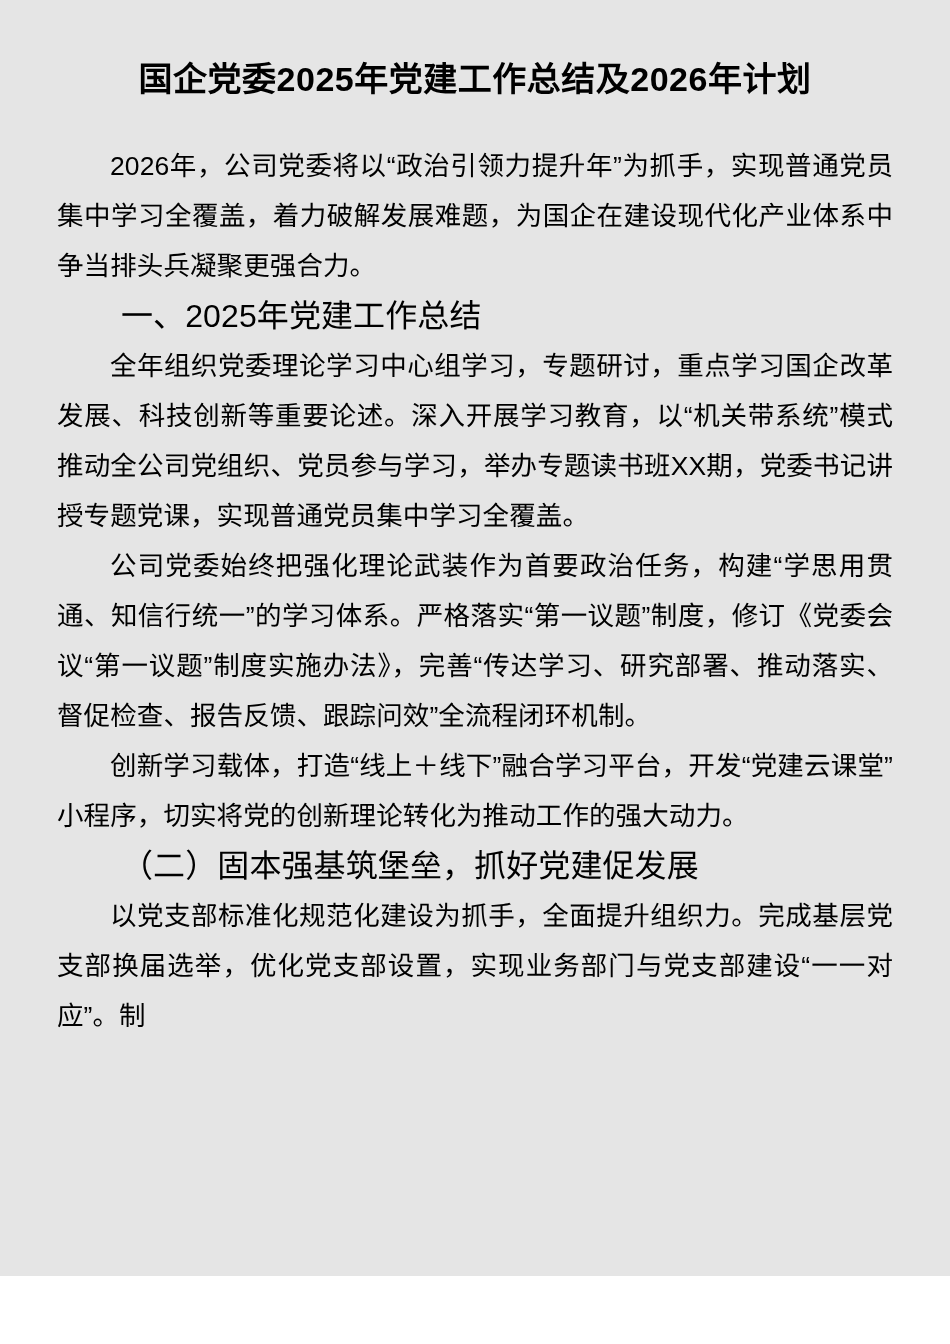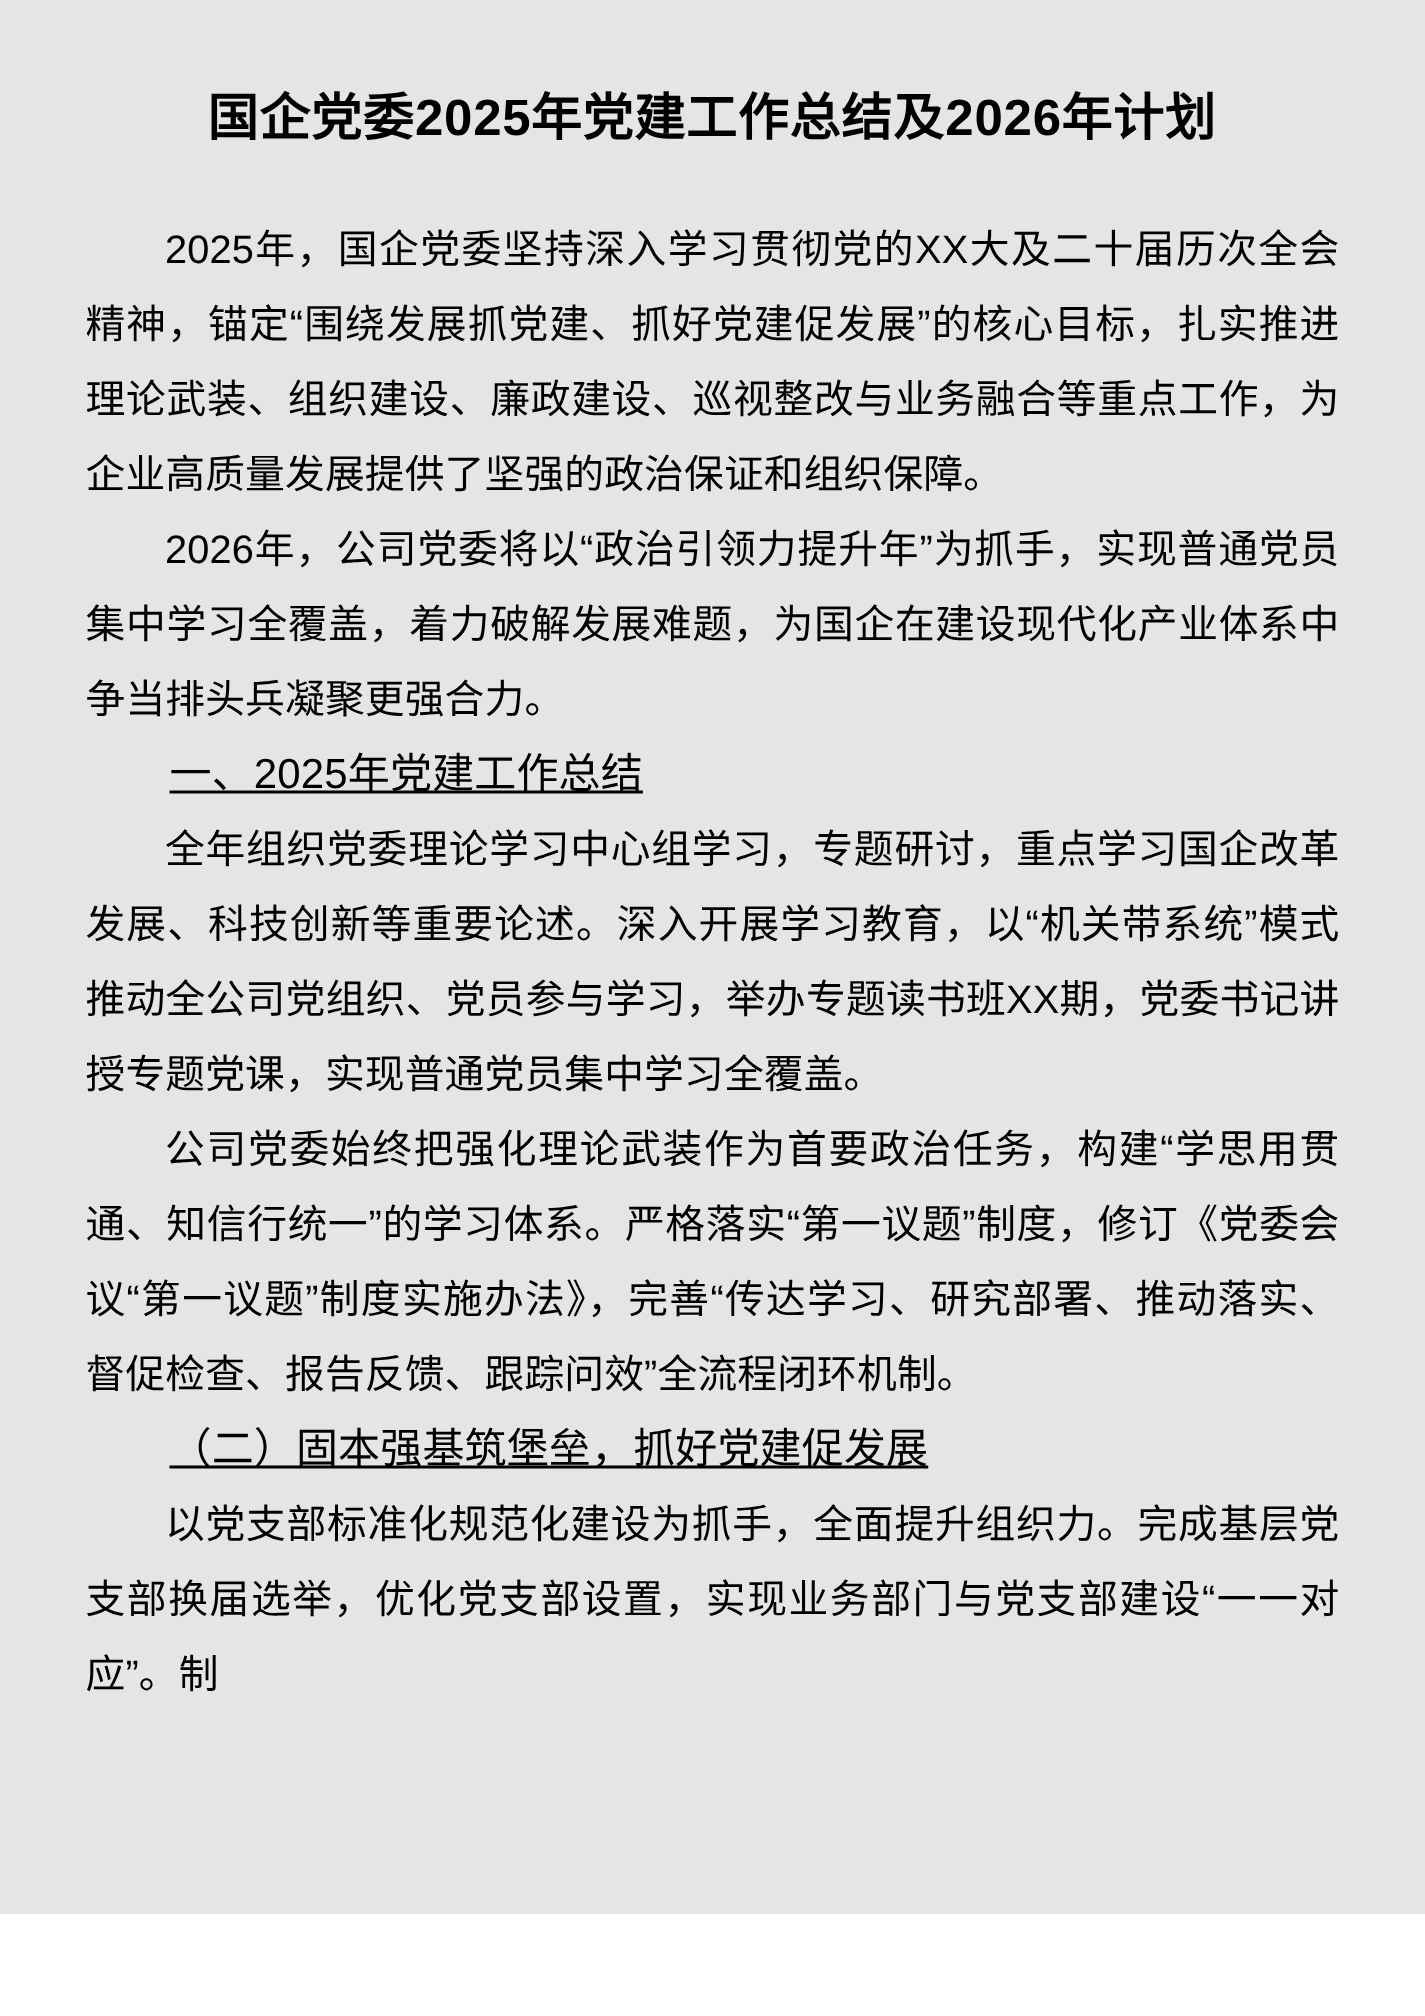"2025年，国企党委坚持深入学习贯彻党的XX大及二十届历次全会精神，锚定“围绕发" p.para { html: <p>2025年，国企党委坚持深入学习贯彻党的XX大及二十届历次全会精神，锚定“围绕发展抓党建、抓好党建促发展”的核心目标，扎实推进理论武装、组织建设、廉政建设、巡视整改与业务融合等重点工作，为企业高质量发展提供了坚强的政治保证和组织保障。</p> -> none }
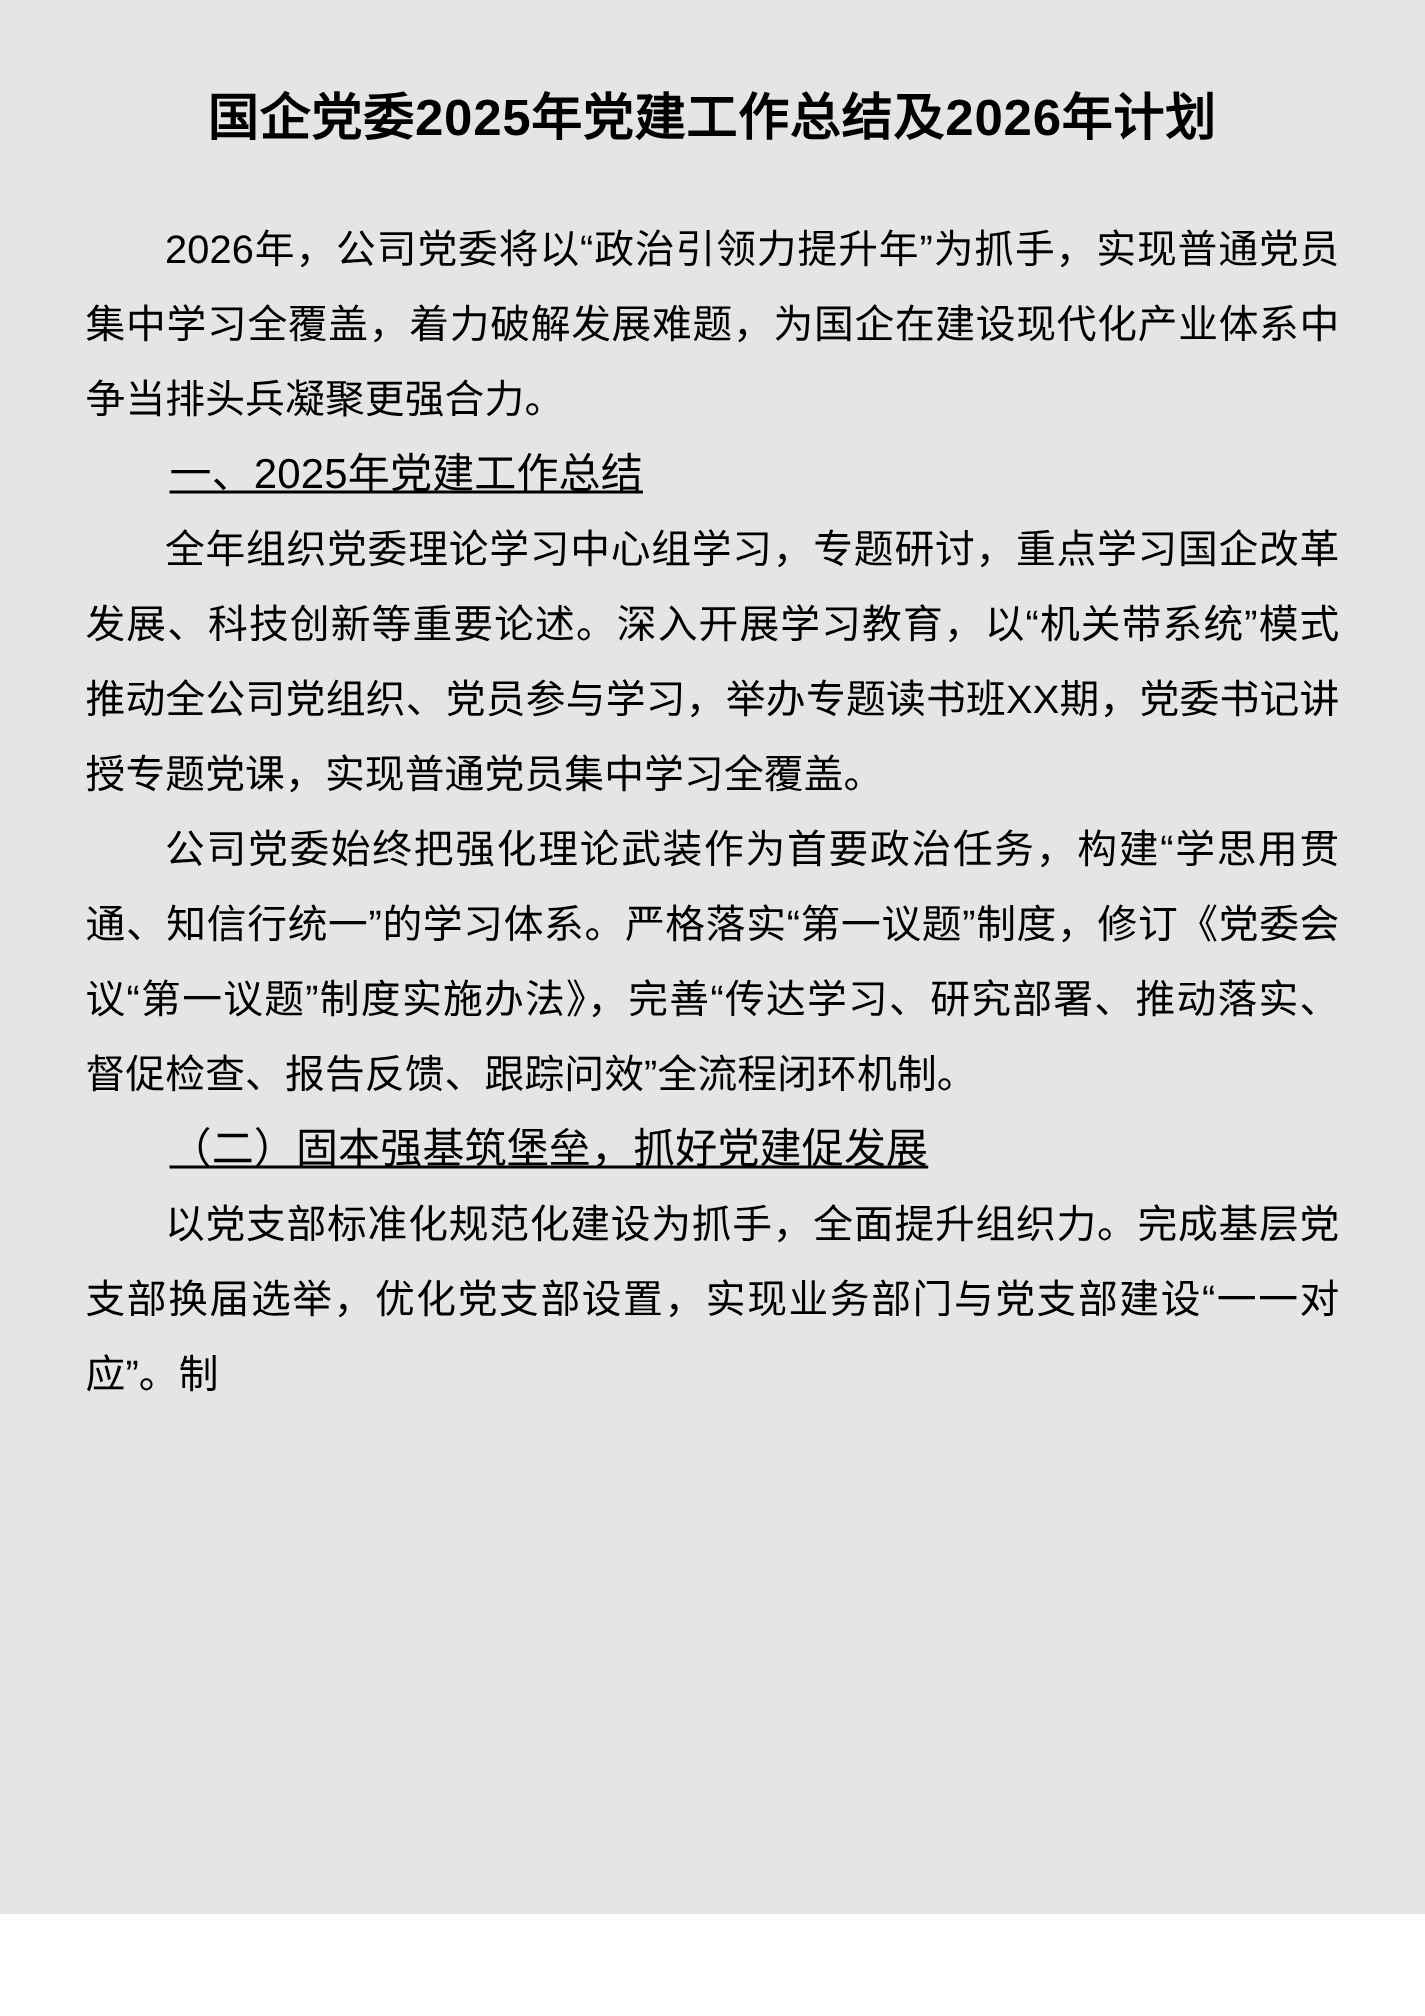"一、2025年党建工作总结" p.heading { font-size: 28px -> 32px; text-decoration: underline -> none }
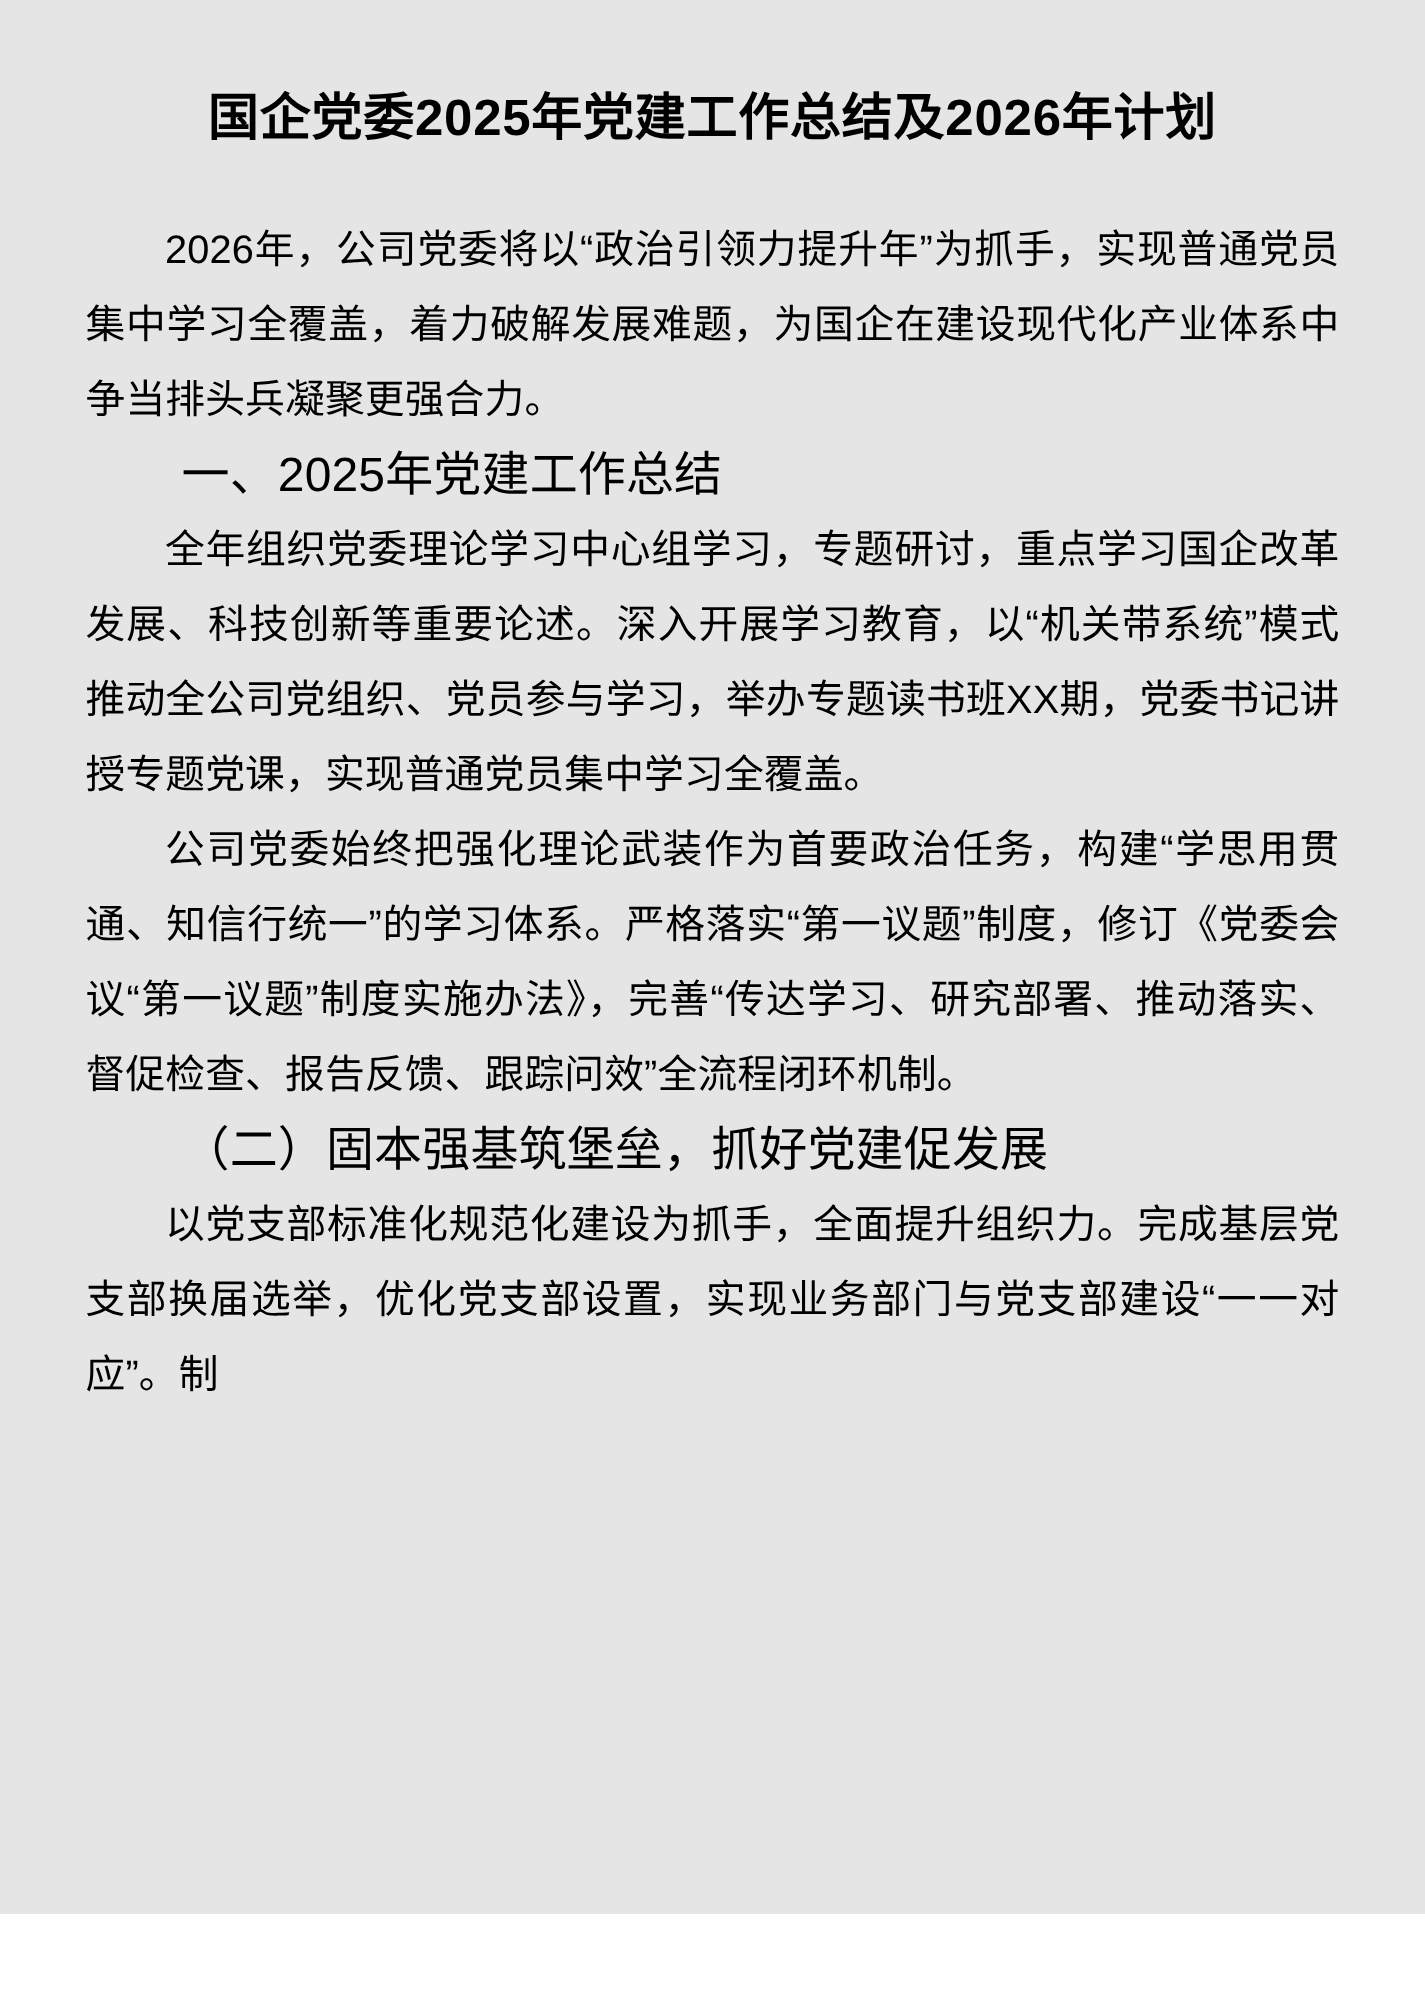"创新学习载体，打造“线上＋线下”融合学习平台，开发“党建云课堂”小程序，切实将党" p.para { html: none -> <p>创新学习载体，打造“线上＋线下”融合学习平台，开发“党建云课堂”小程序，切实将党的创新理论转化为推动工作的强大动力。</p> }
